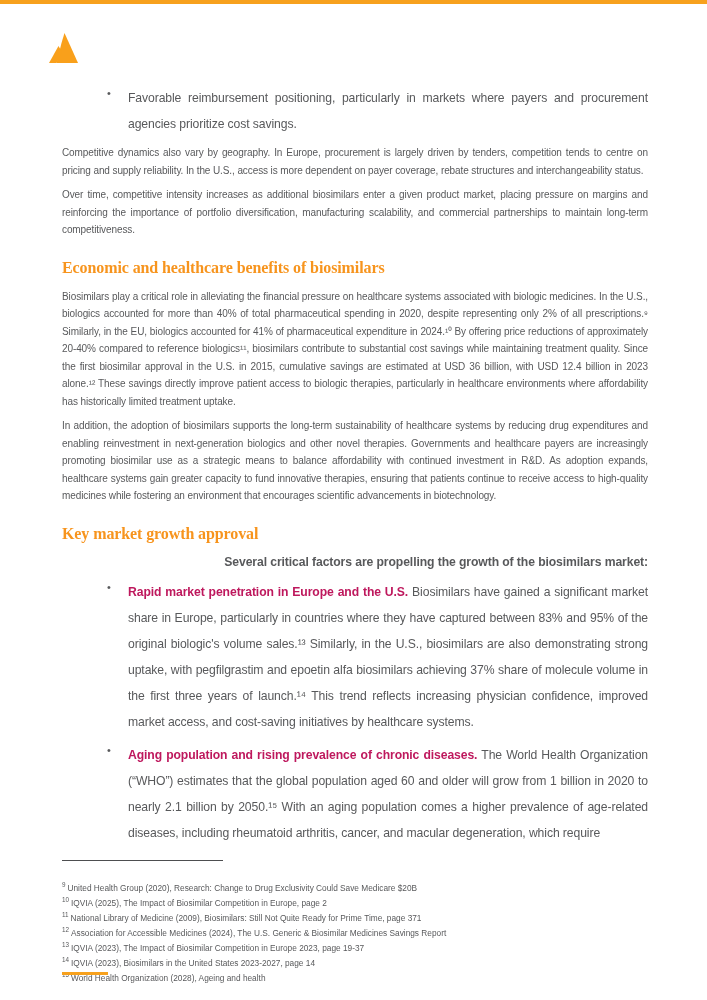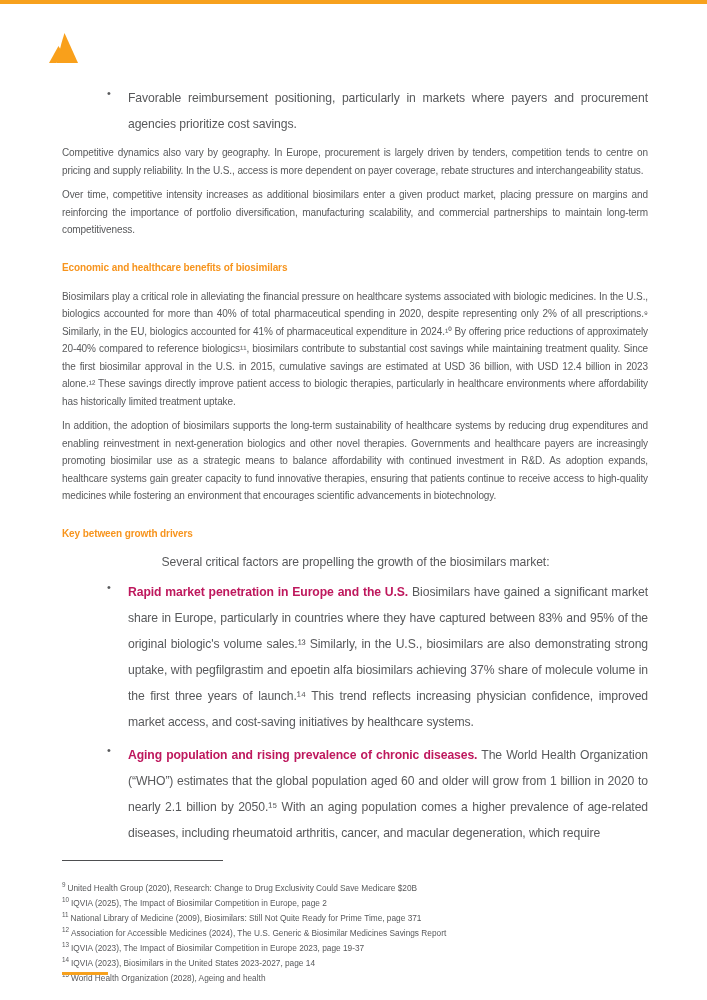"Economic and healthcare benefits of" .section-heading { font-family: none -> Liberation Serif, serif; font-size: 10px -> 16px }
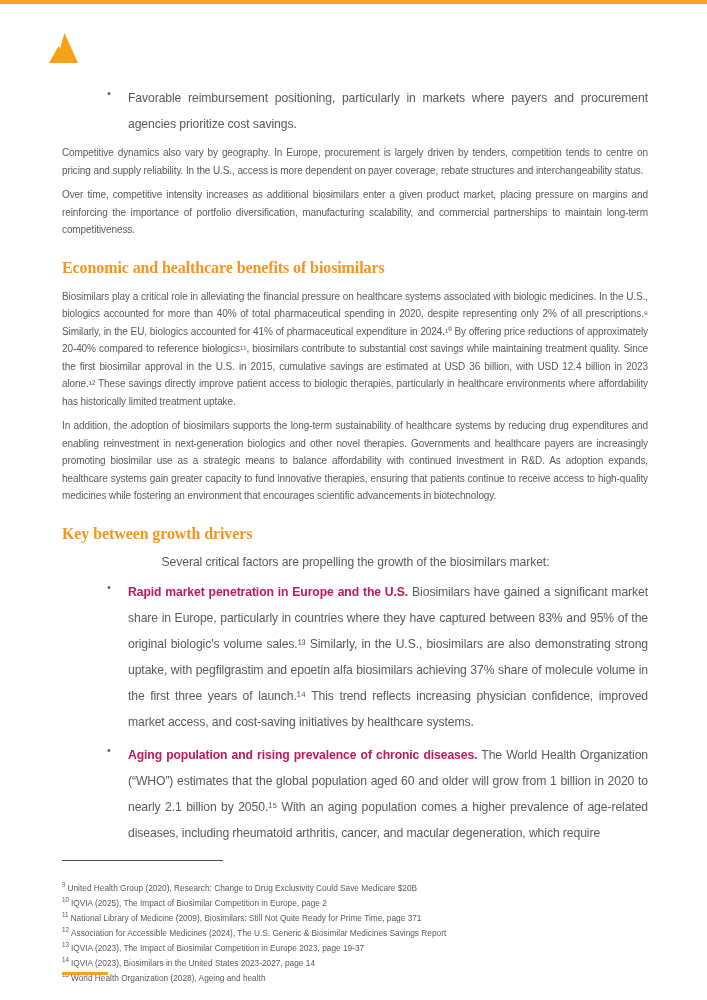"Key between growth drivers" h3.section-heading { text: between growth drivers -> market growth approval }
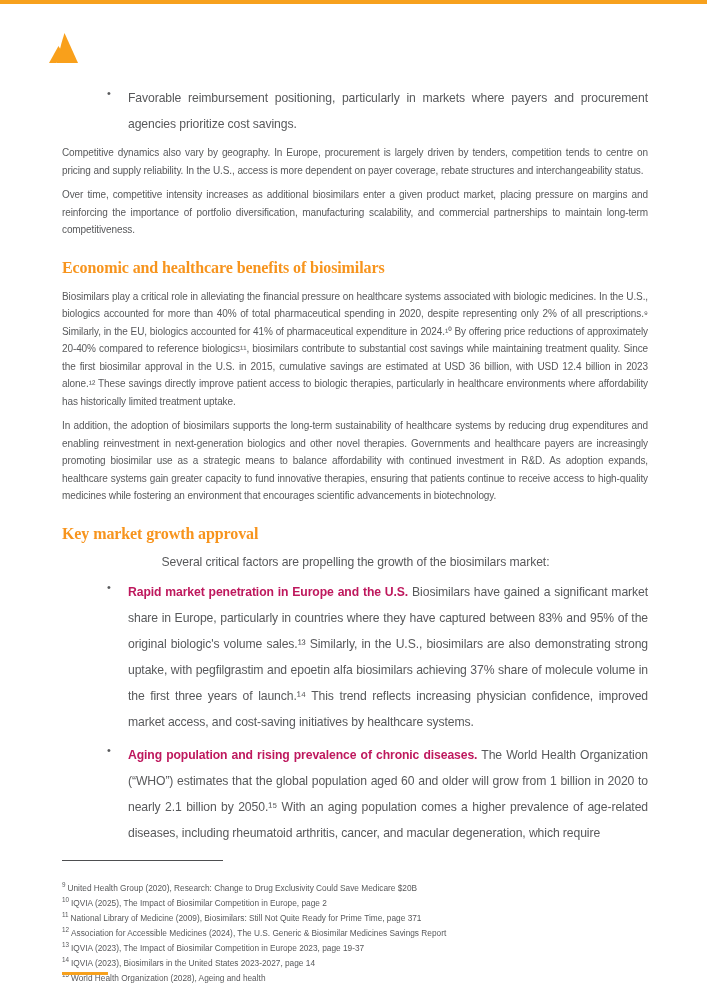"Several critical factors are propelling" .intro-line { font-weight: none -> bold; text-align: center -> right }
